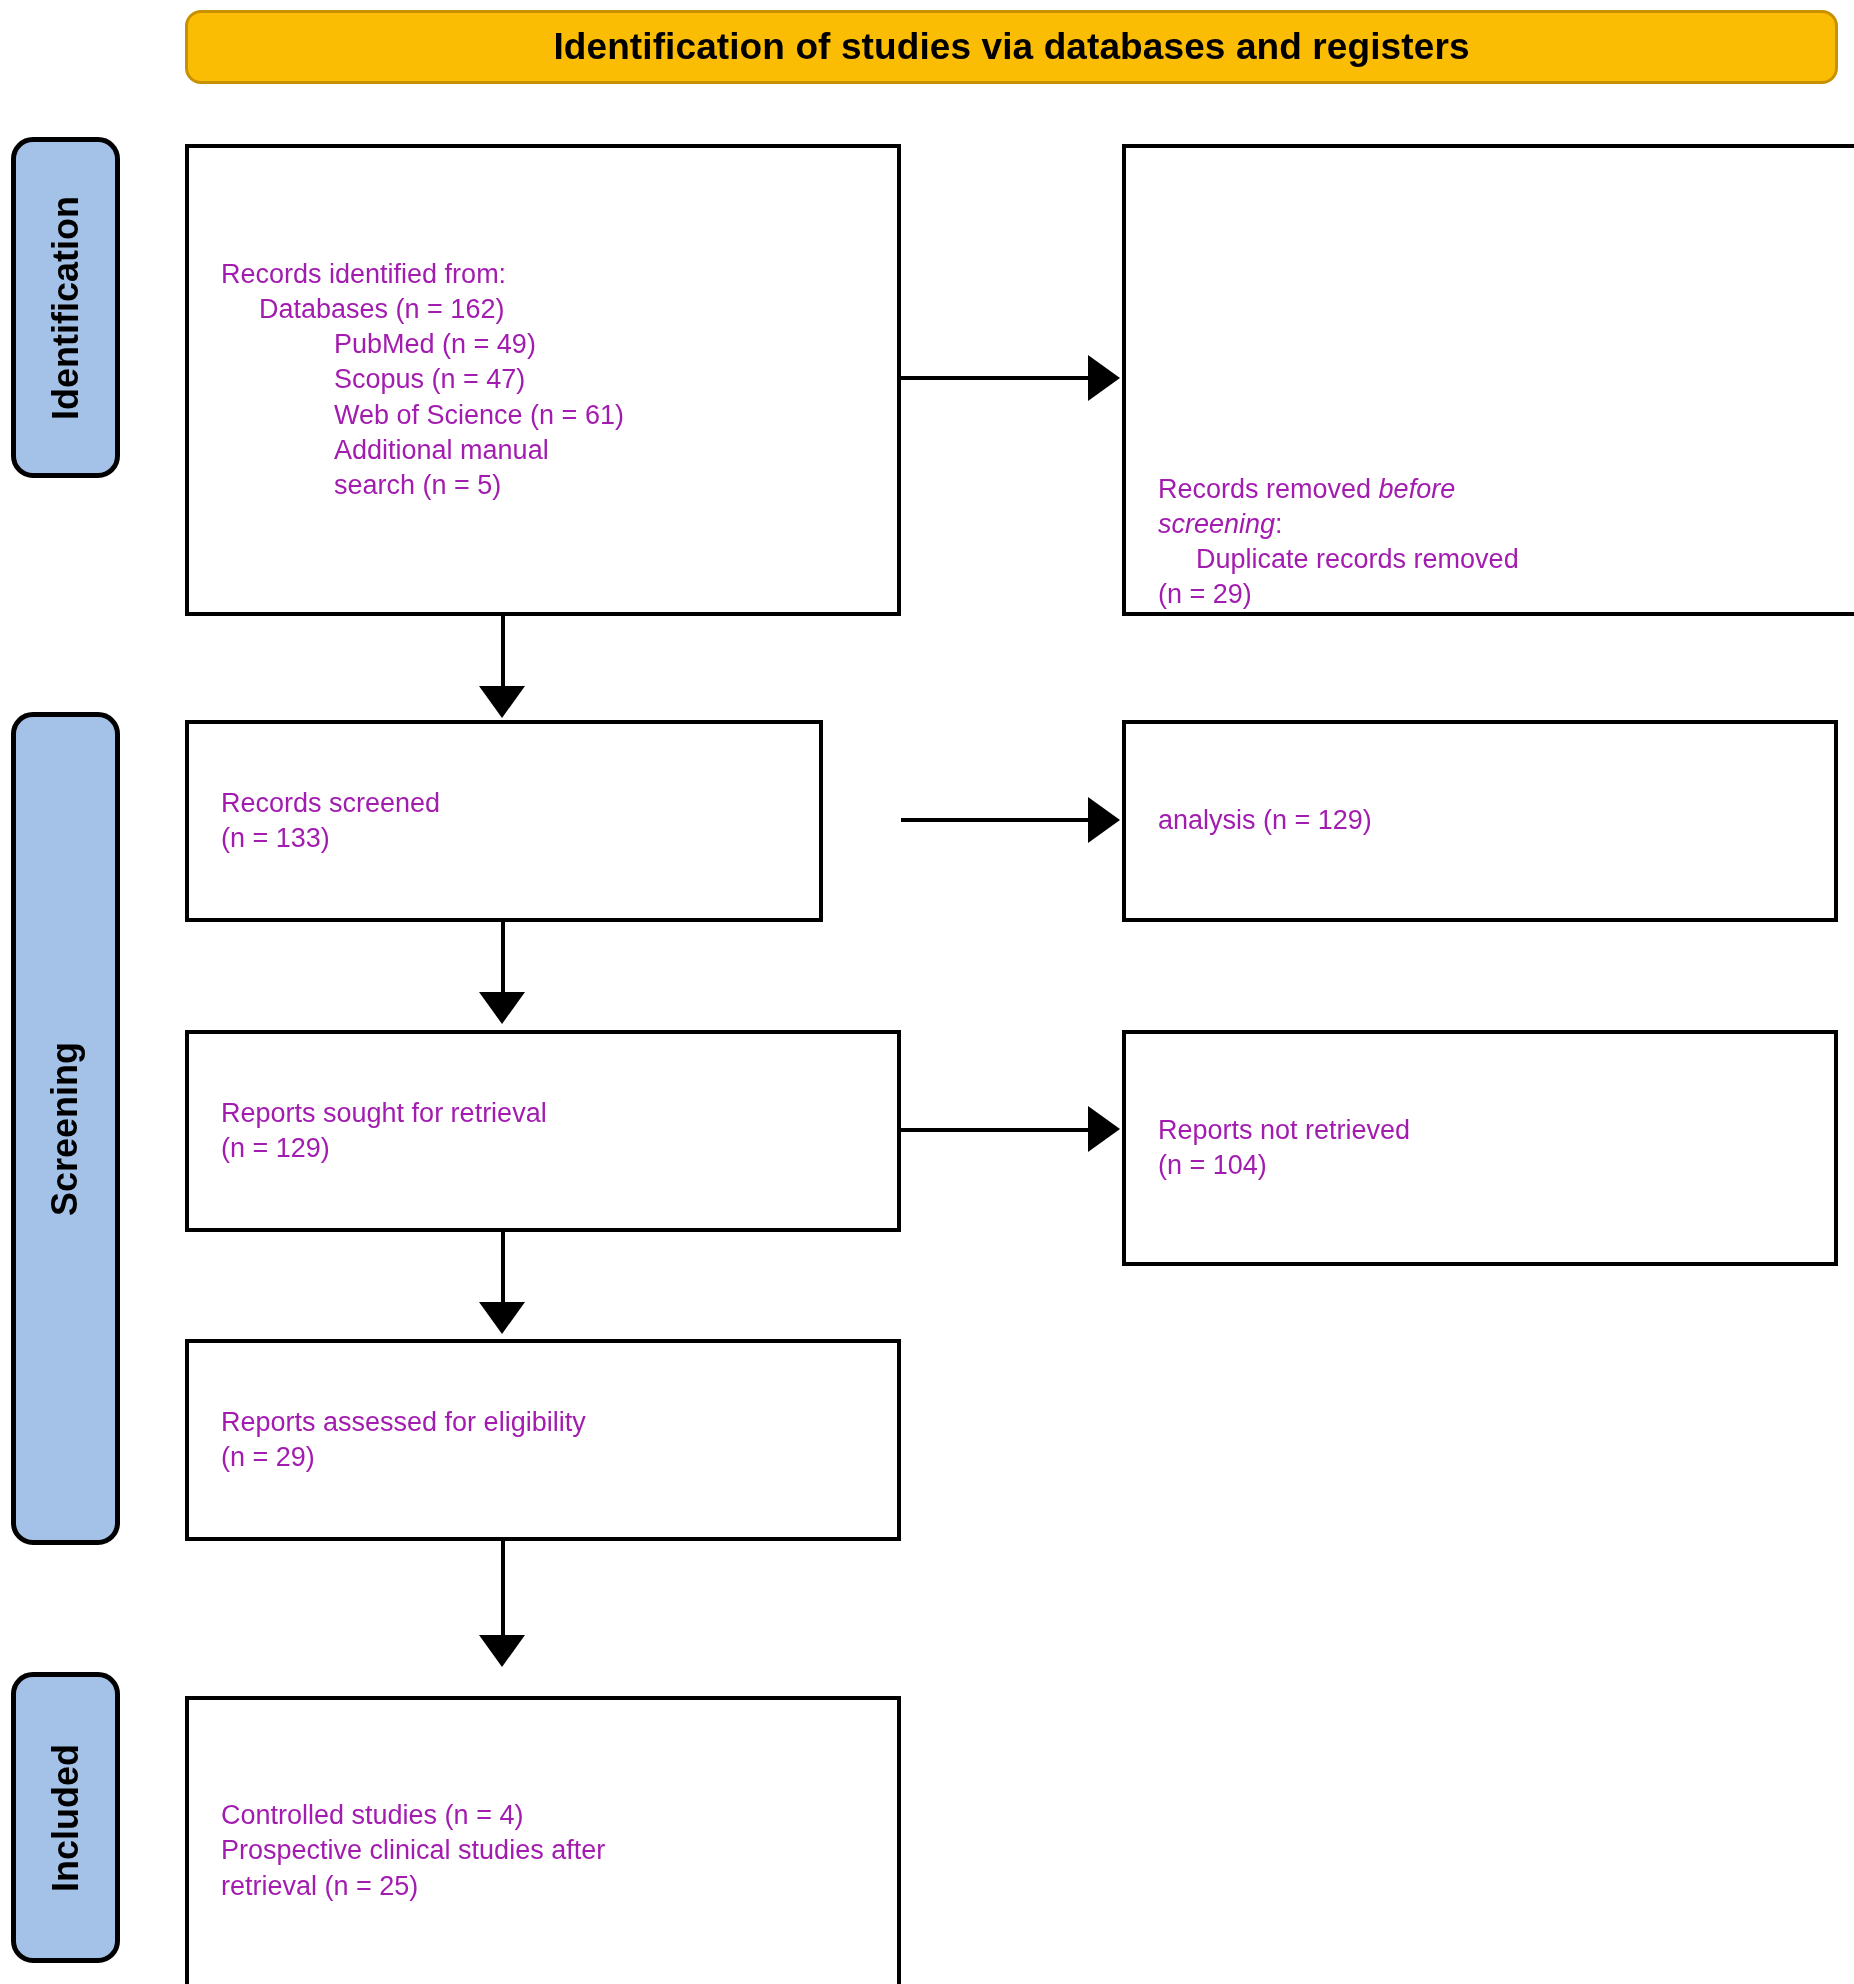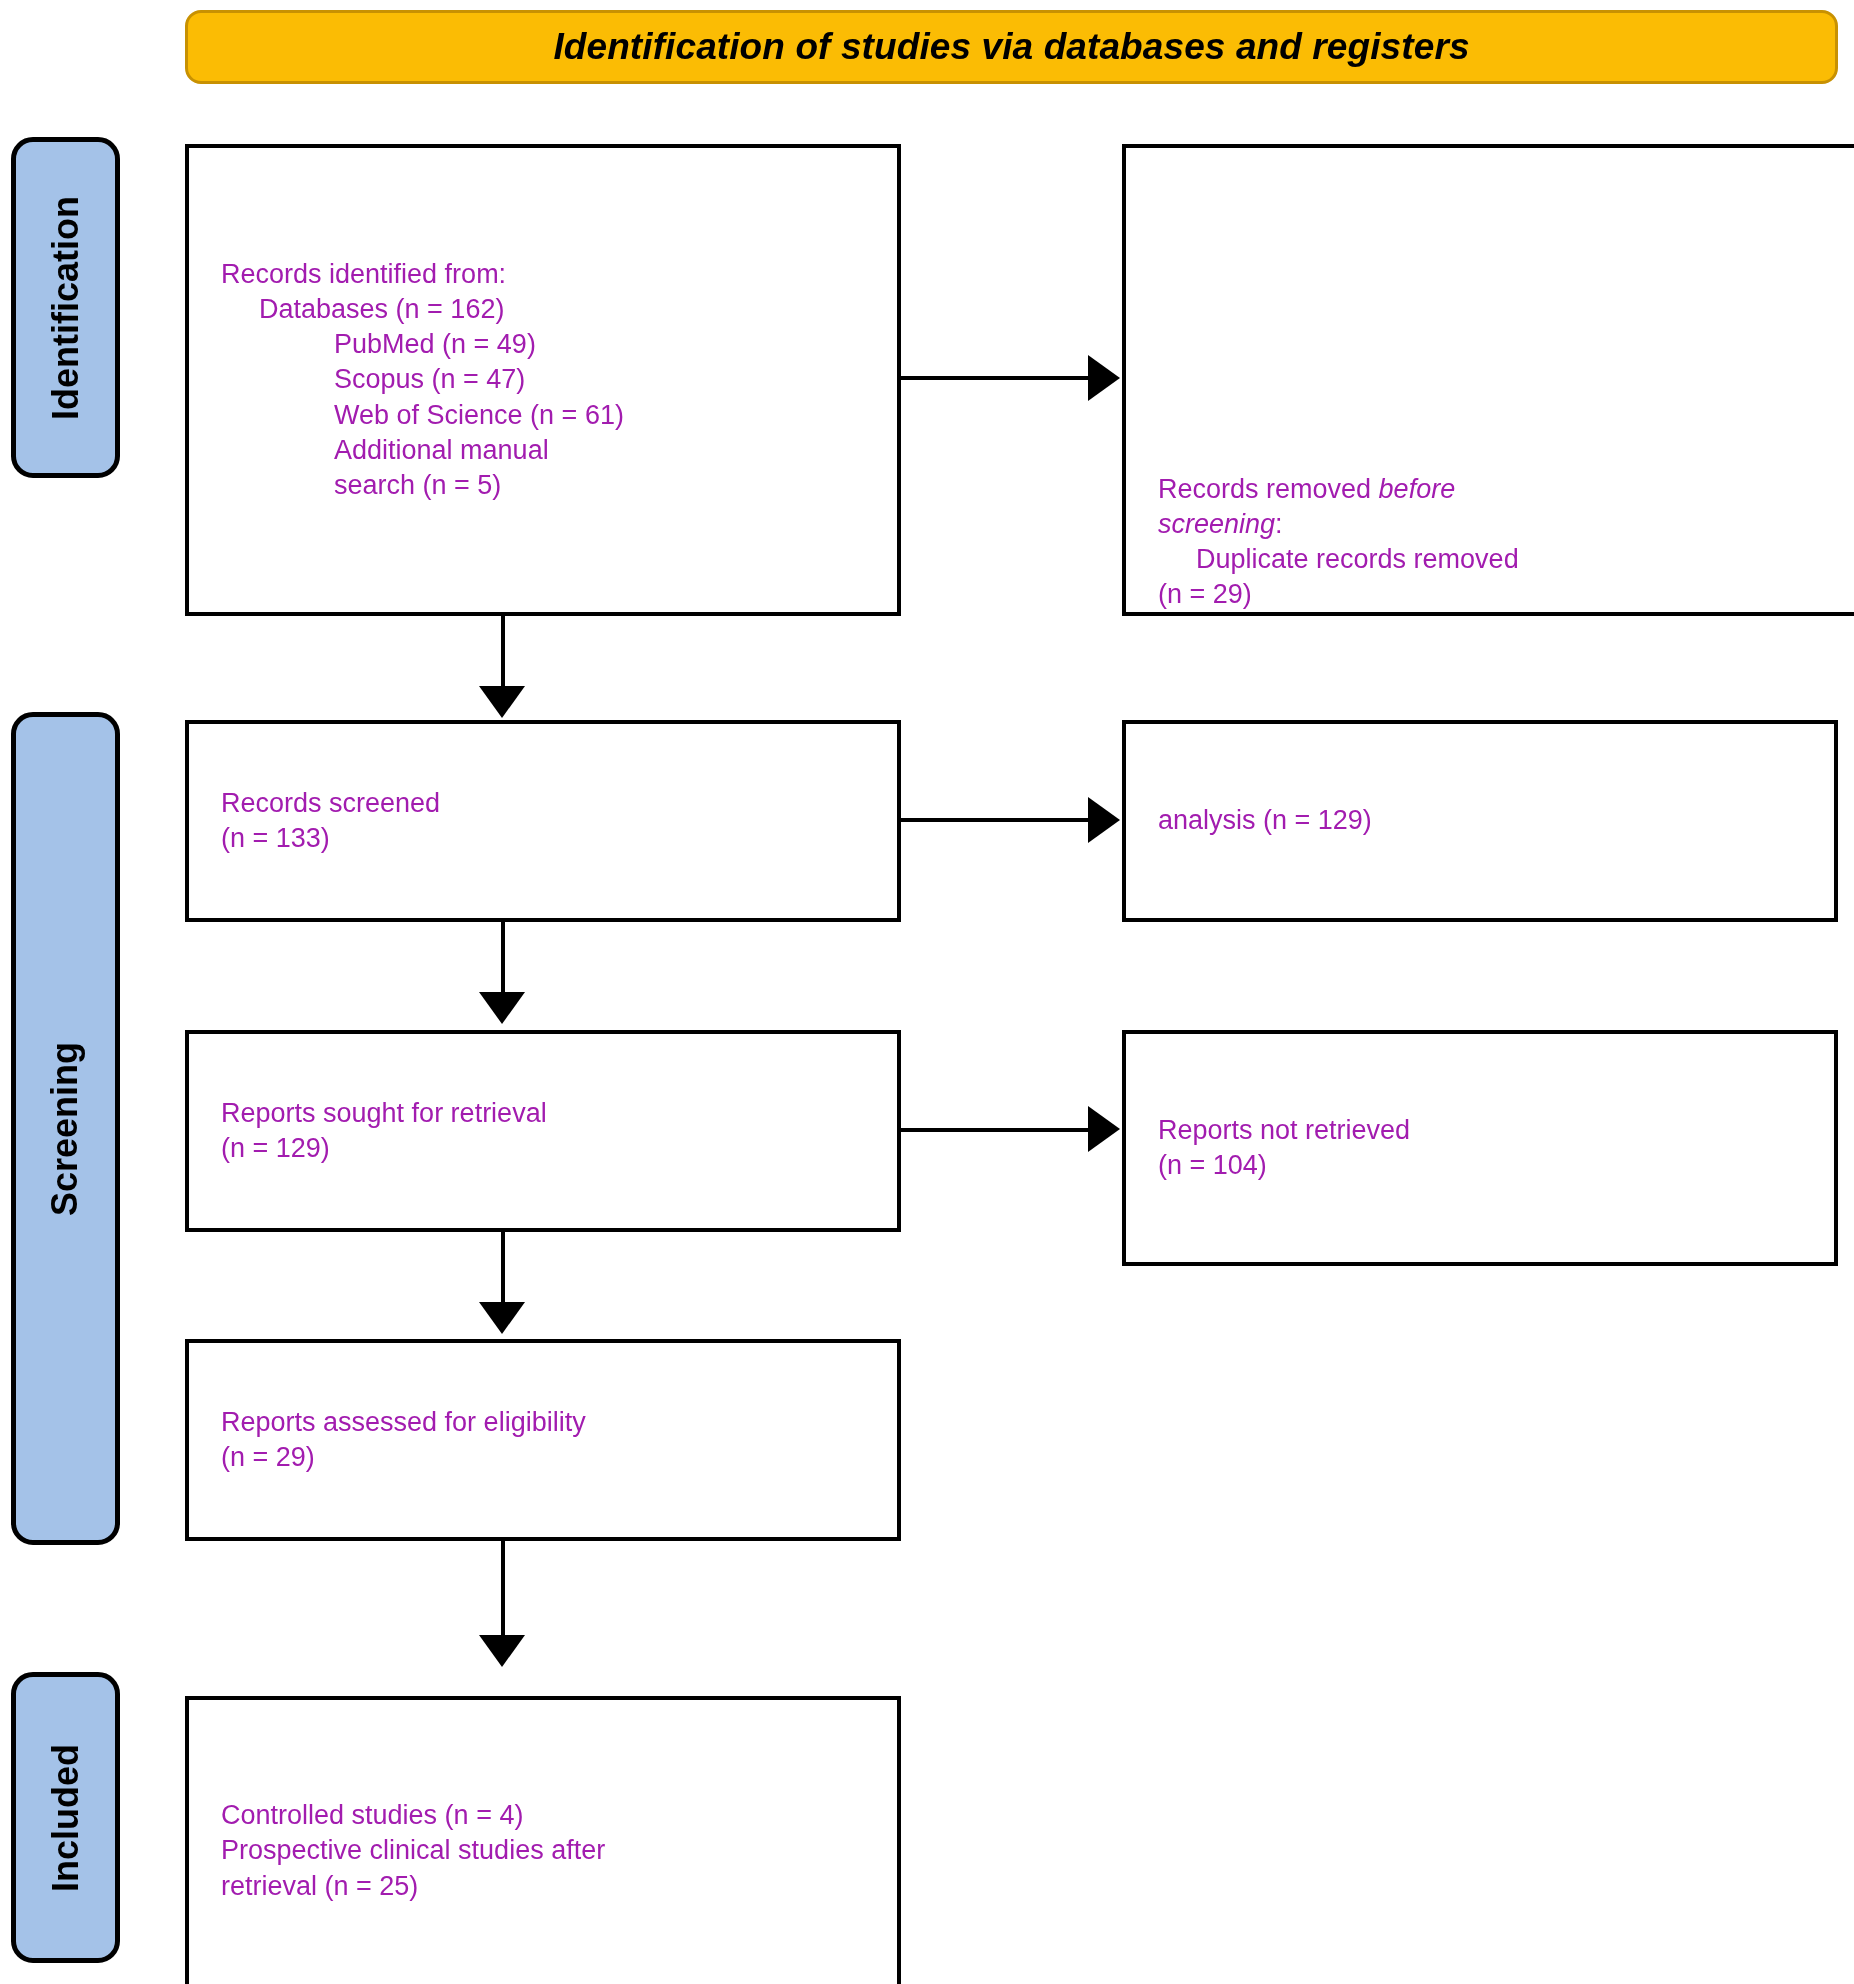"Identification of studies via databases" .header-banner .htext { font-style: italic -> none }
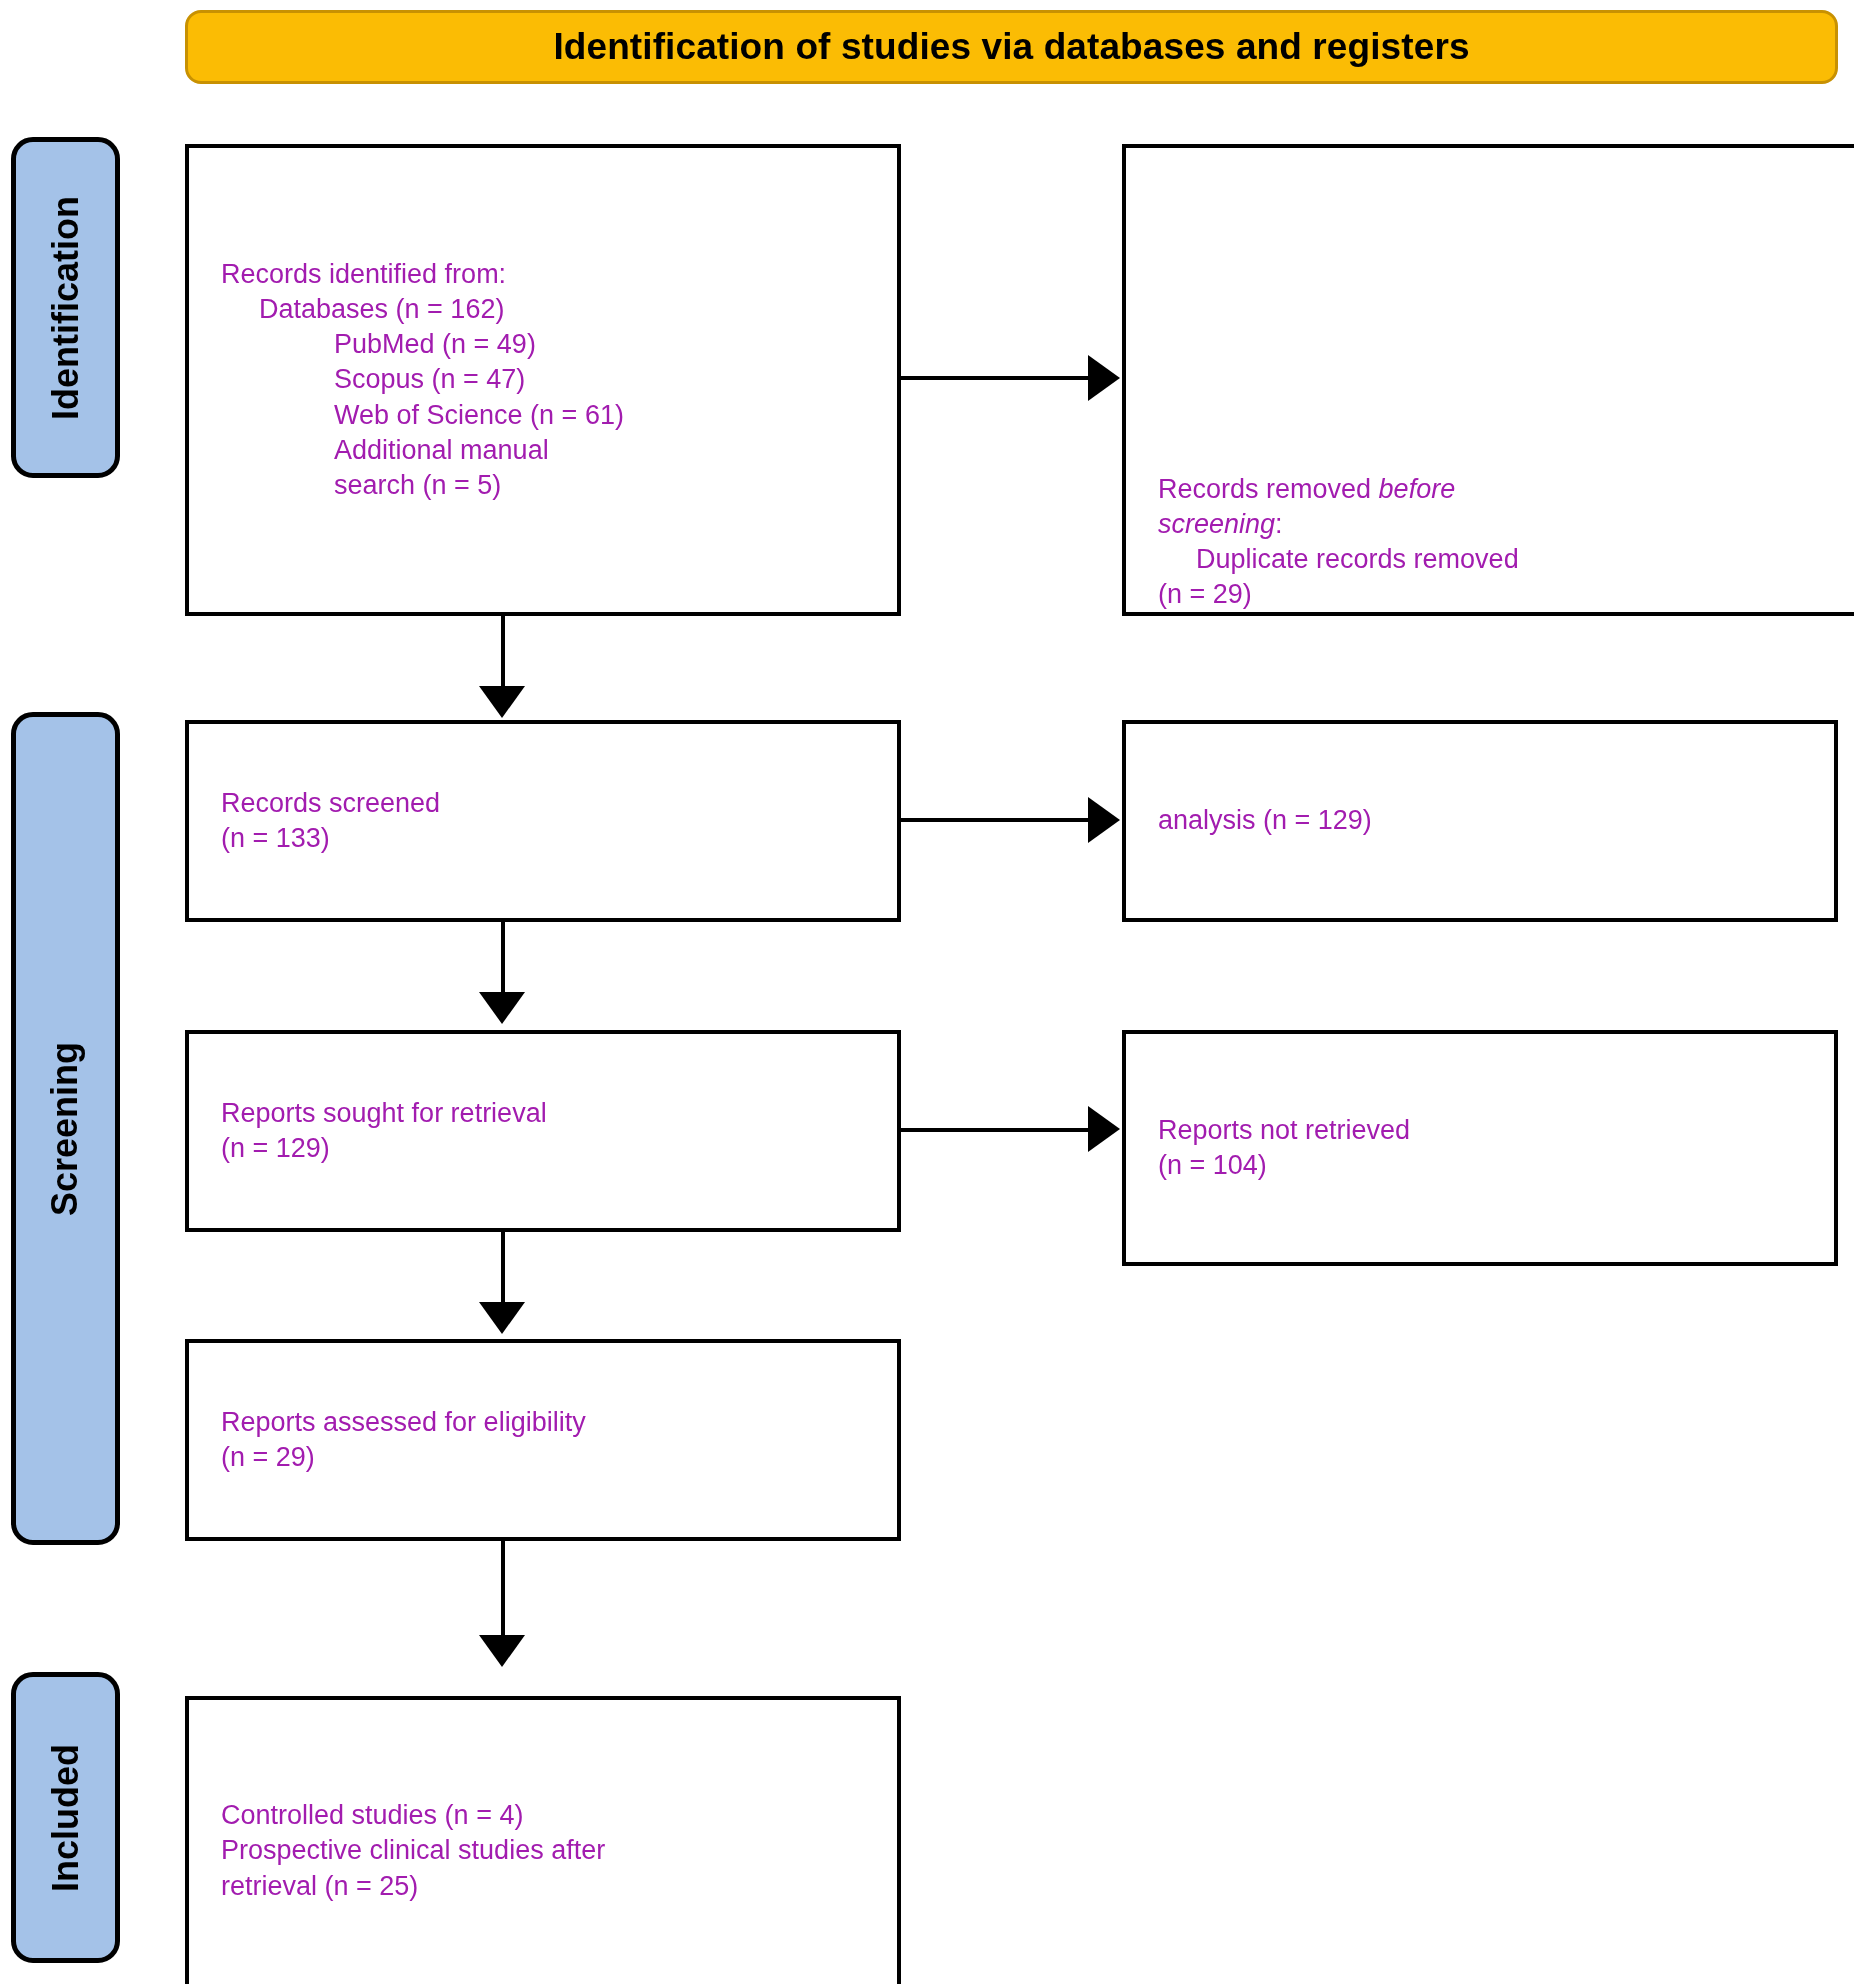"Records screened" #box-screened { width: 716px -> 638px }
